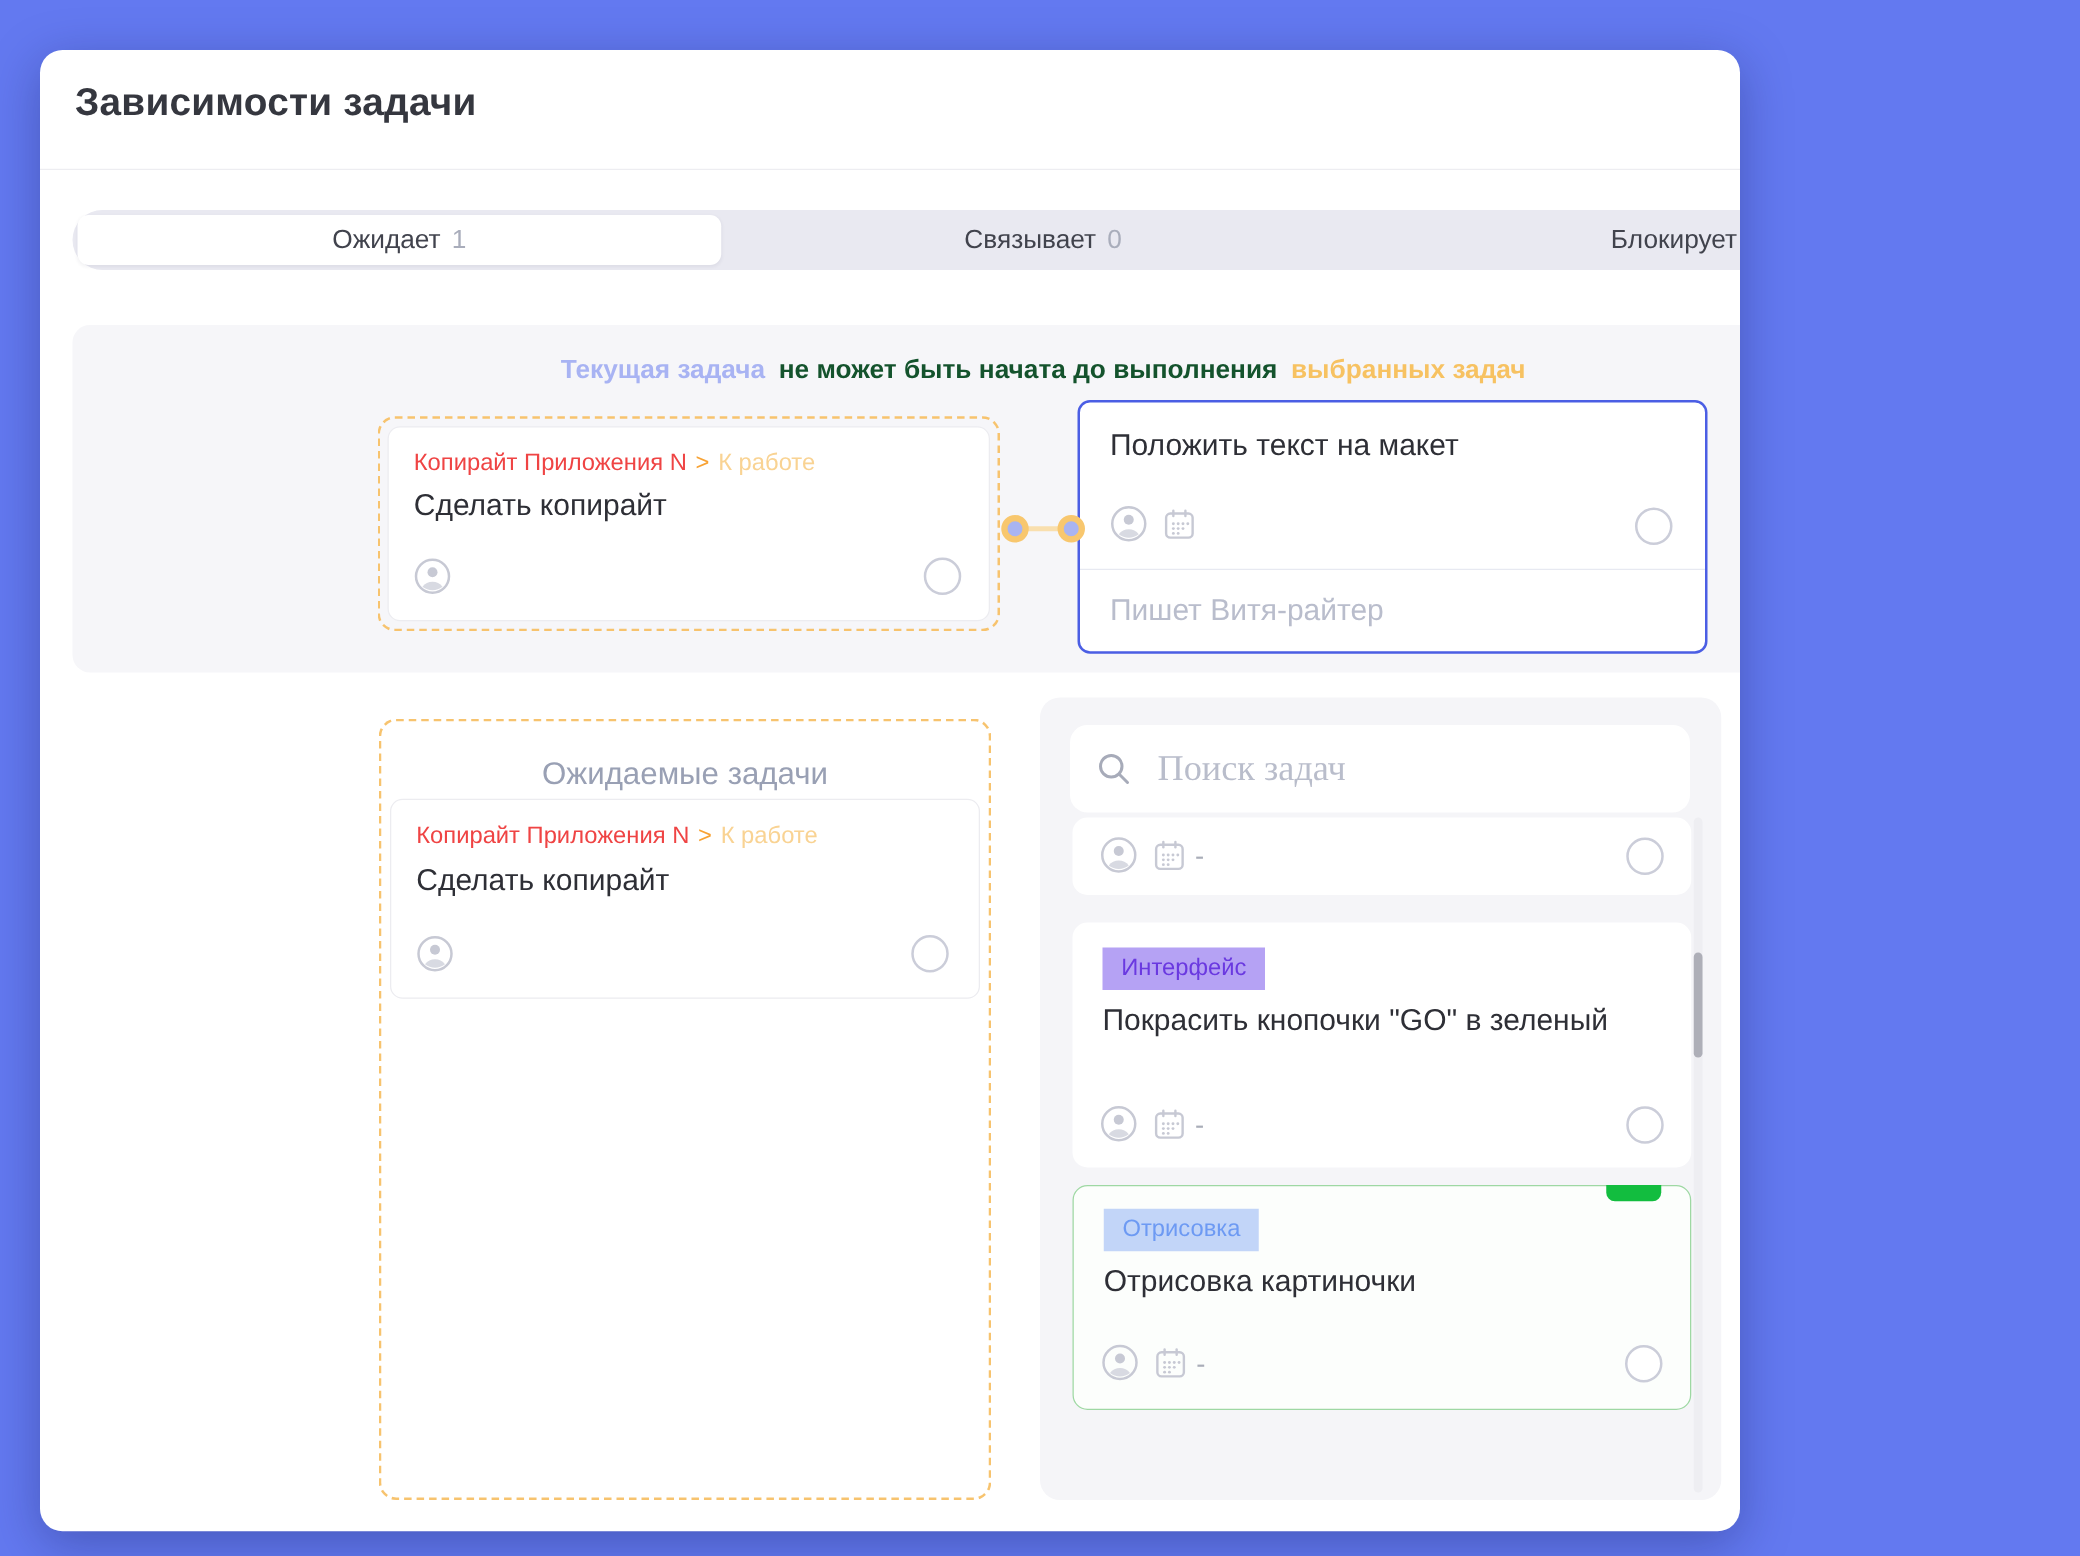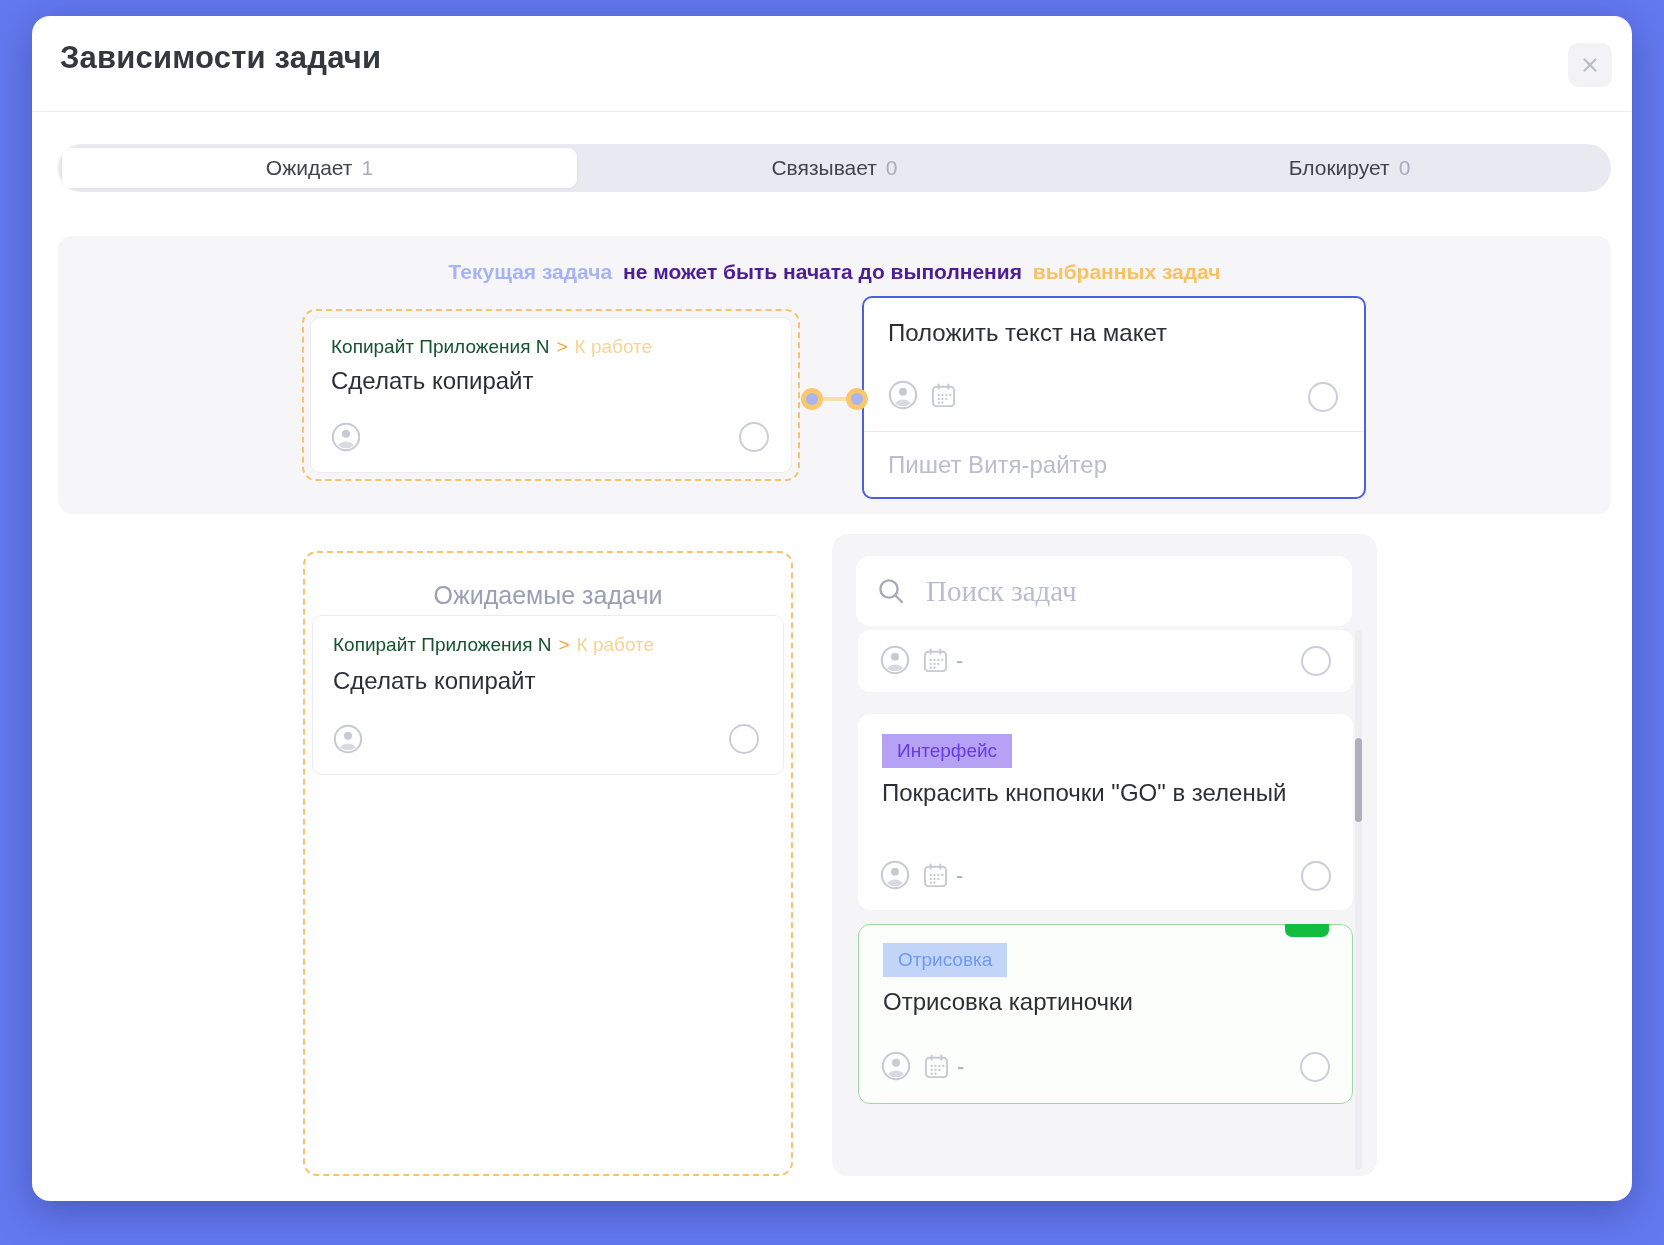"Зависимости задачи" .modal { top: 16px -> 40px; width: 1600px -> 1360px }
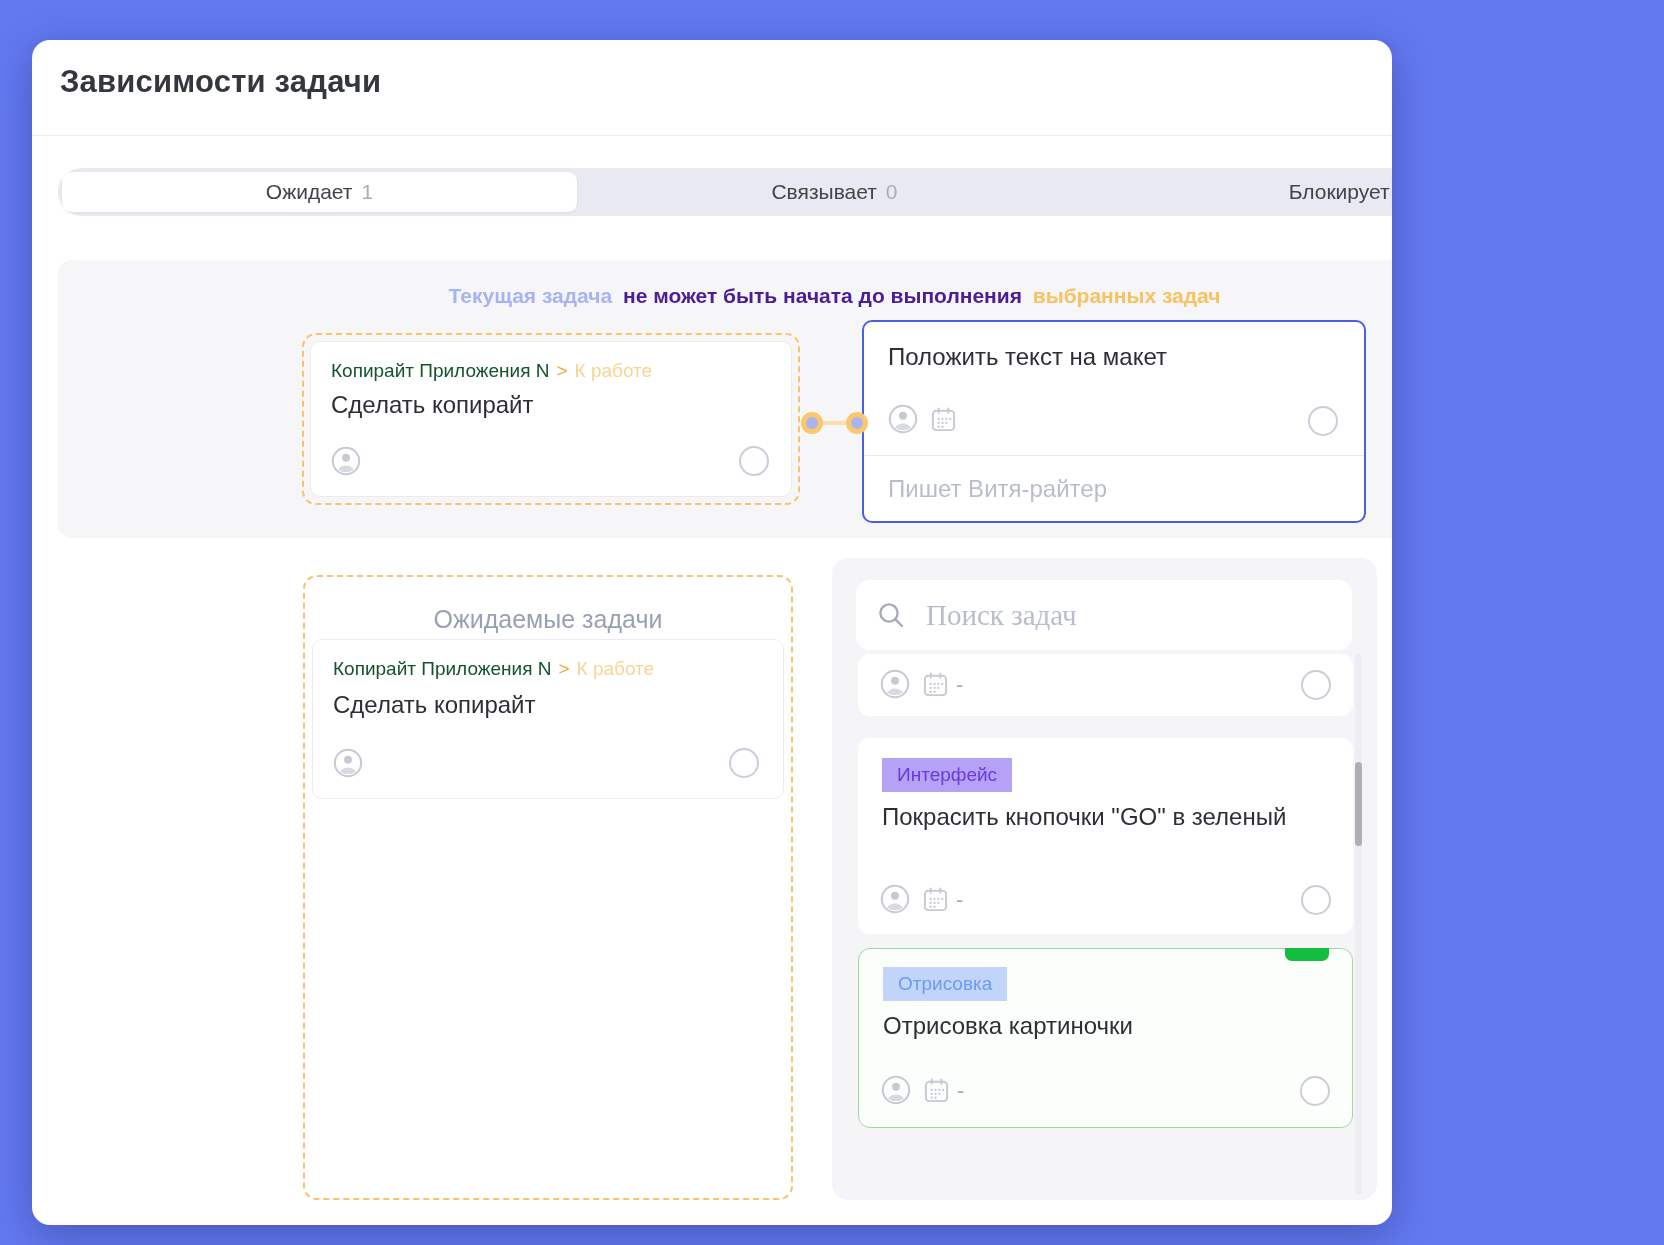"не может быть начата до" .note .mid { color: #4c1d95 -> #14532d }
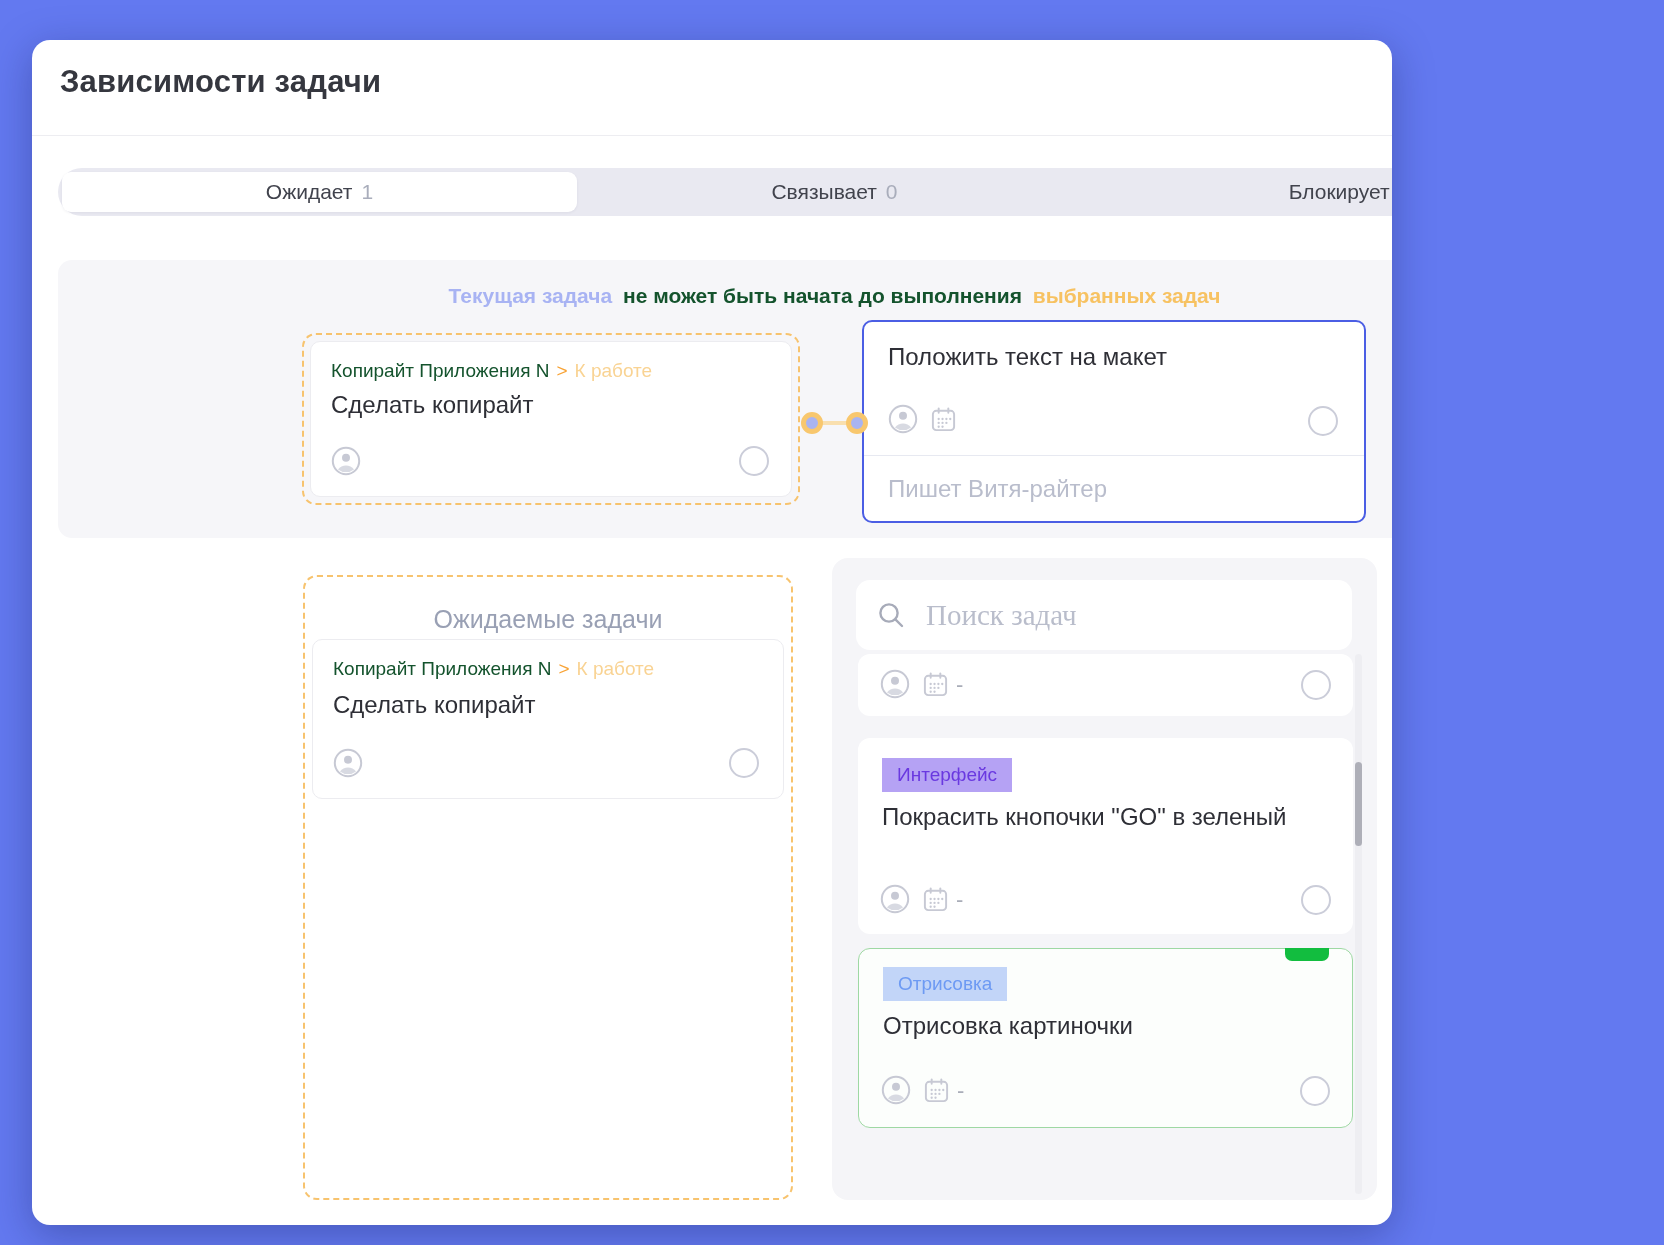"Копирайт Приложения N" .crumb-main { color: #14532d -> #ef4444 }
